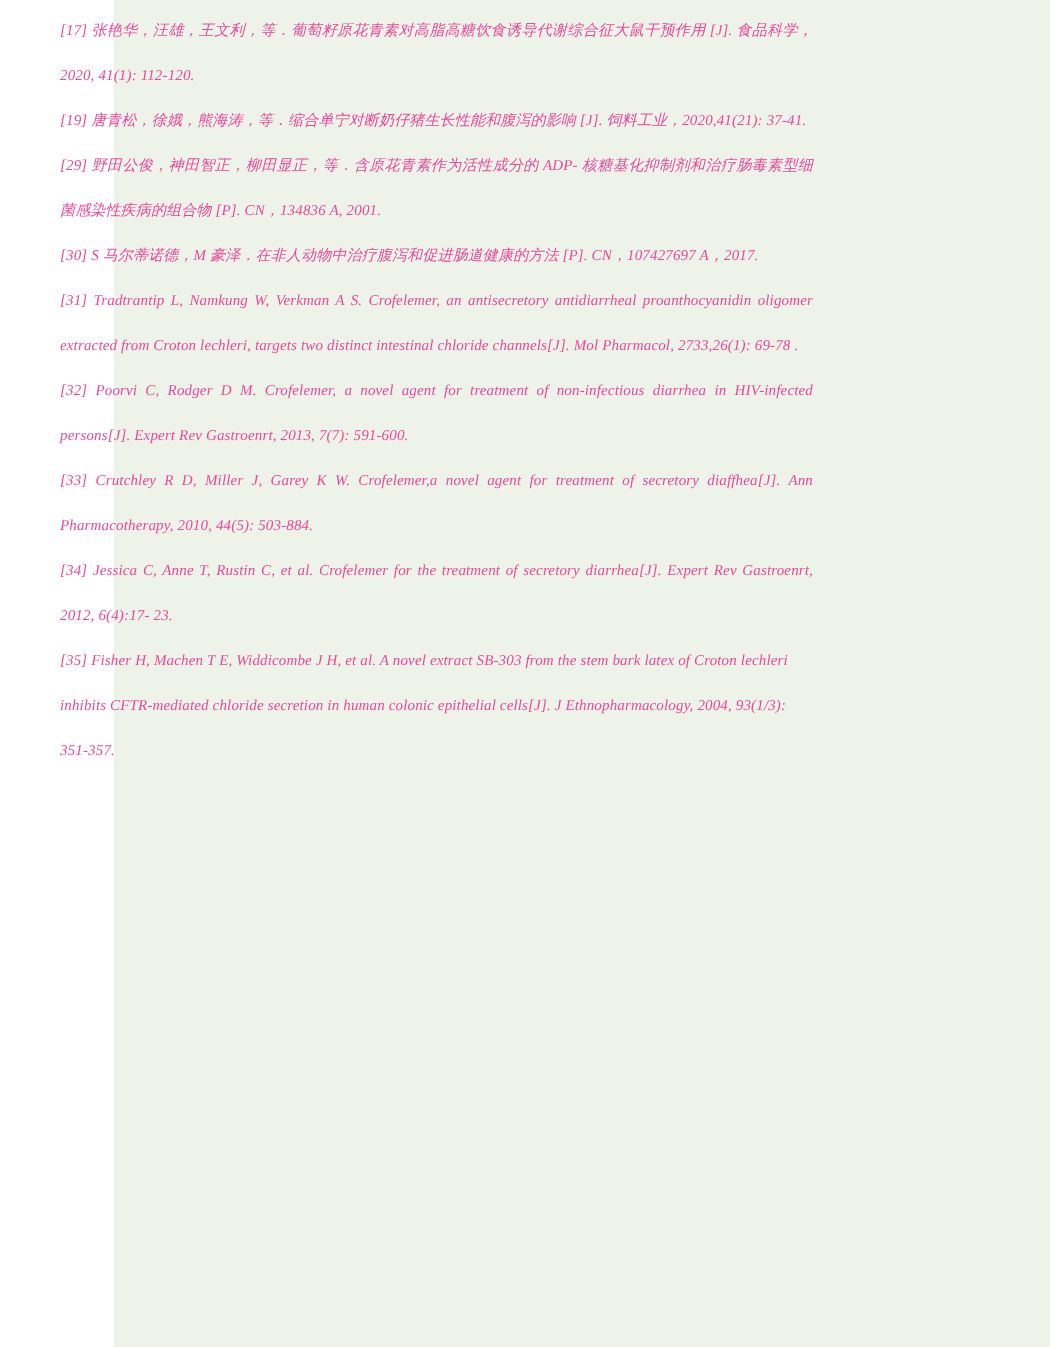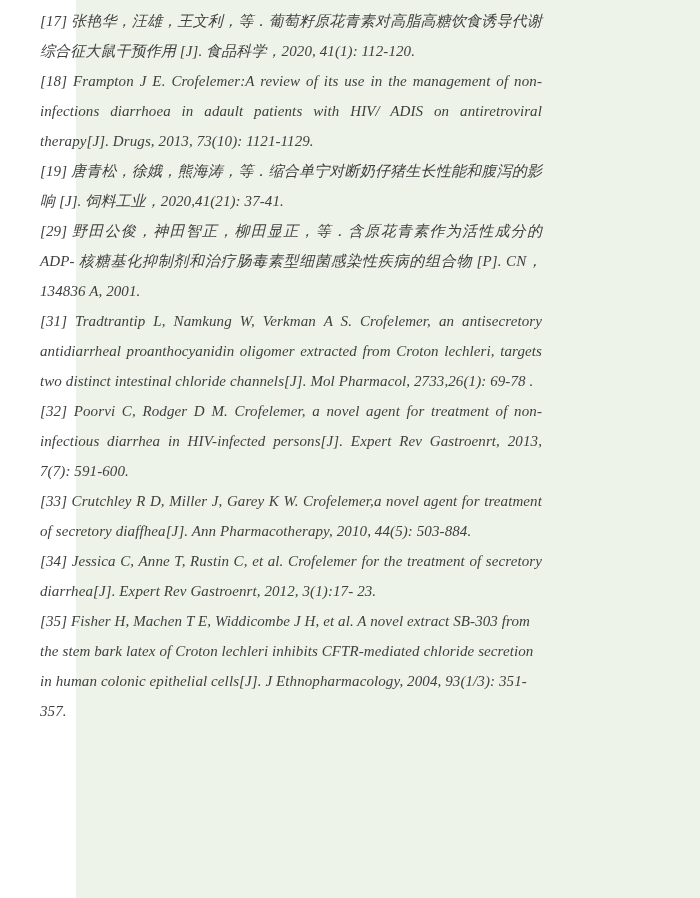"[17]" .ref { color: #404040 -> #ec4899; font-size: 15px -> 10px }
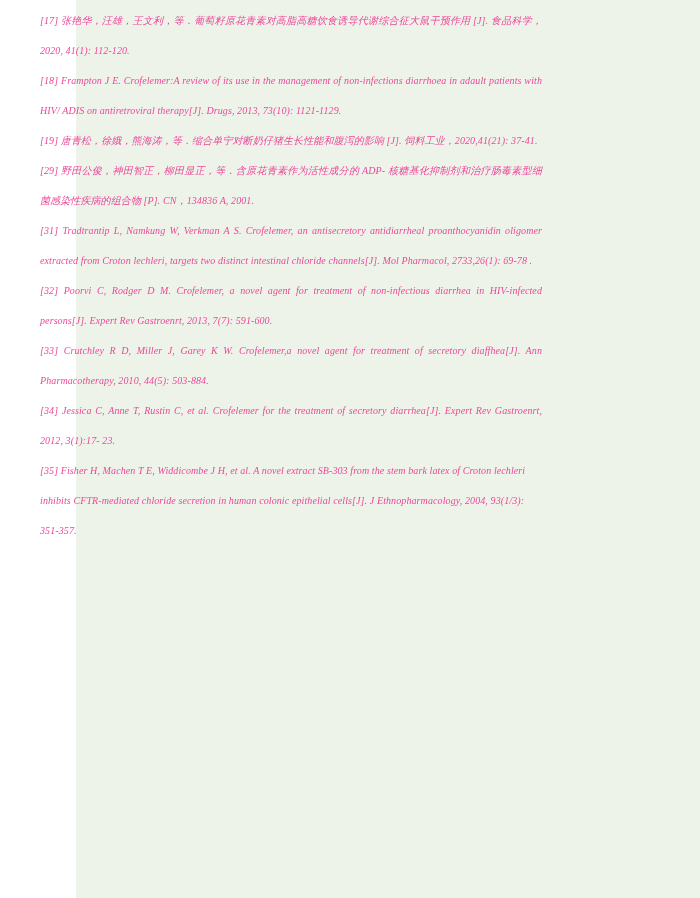"[18] Frampton J E. Crofelemer:A" p.ref { html: <p>[18] Frampton J E. Crofelemer:A review of its use in the management of non-infections diarrhoea in adault patients with HIV/ ADIS on antiretroviral therapy[J]. Drugs, 2013, 73(10): 1121-1129.</p> -> none }
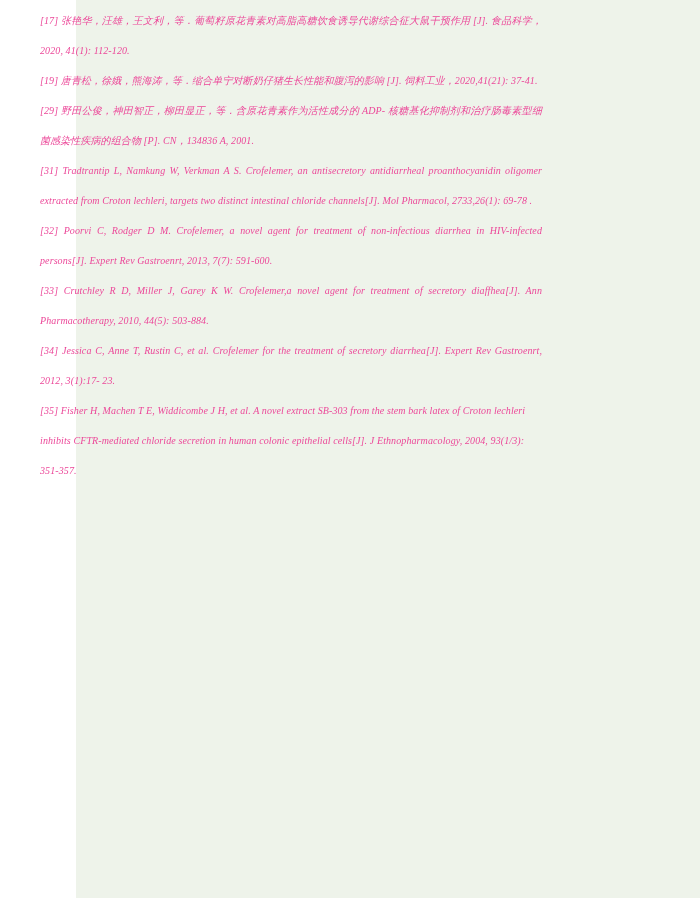"[30] S 马尔蒂诺德，M 豪泽．在非人动物中治疗腹泻和促进肠道健康的方法" p.ref { html: none -> <p>[30] S 马尔蒂诺德，M 豪泽．在非人动物中治疗腹泻和促进肠道健康的方法 [P]. CN，107427697 A，2017.</p> }
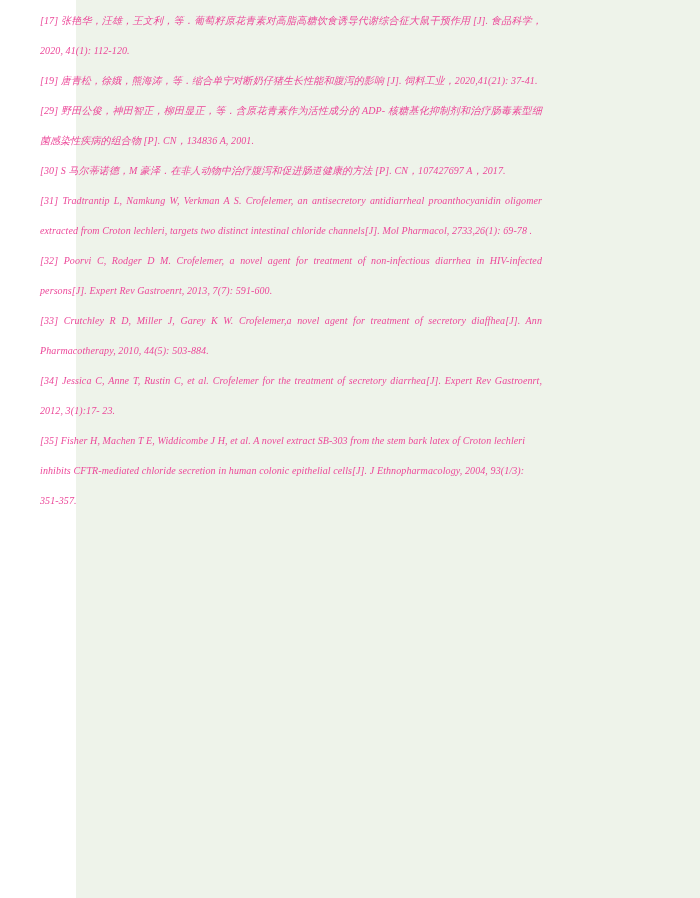"[34] Jessica C, Anne T," p.ref { text: 3(1 -> 6(4 }
